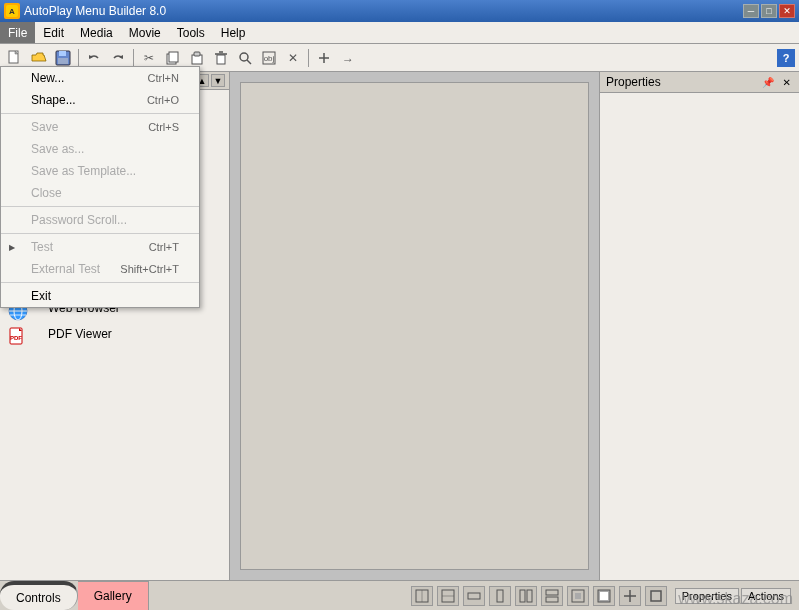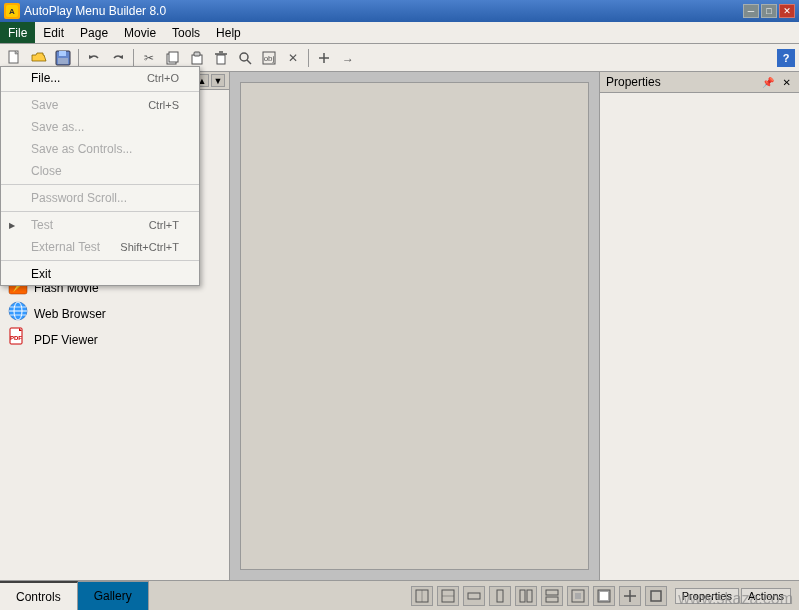"File" .menu-item.active { background: #14532d -> #737373 }
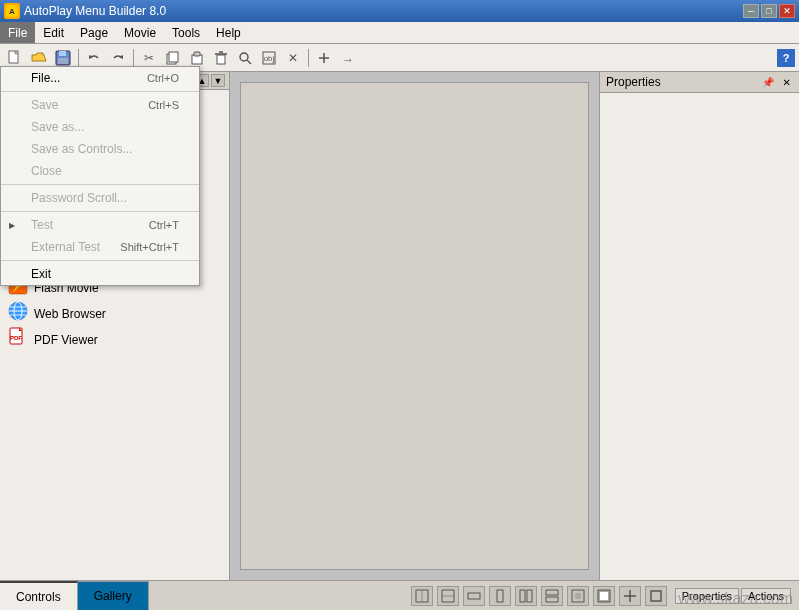"Page" div.menu-item { text: Page -> Media }
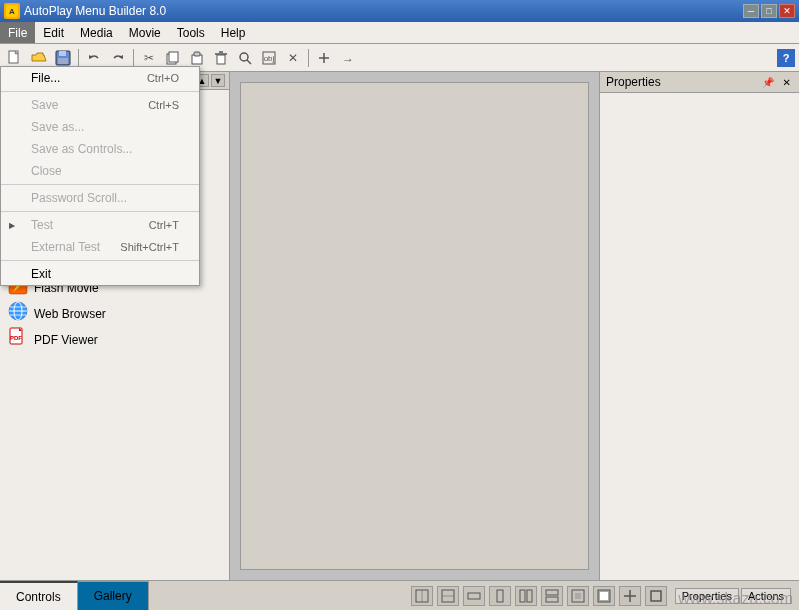"New..." div.dd-item { html: none -> <div> <span>New...</span> <span>Ctrl+N</span> </div> }
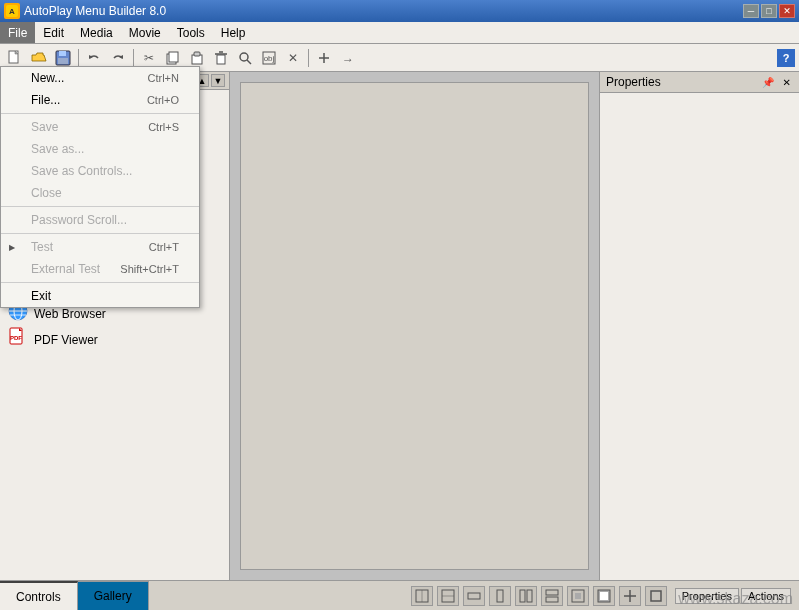"File..." span { text: File -> Shape }
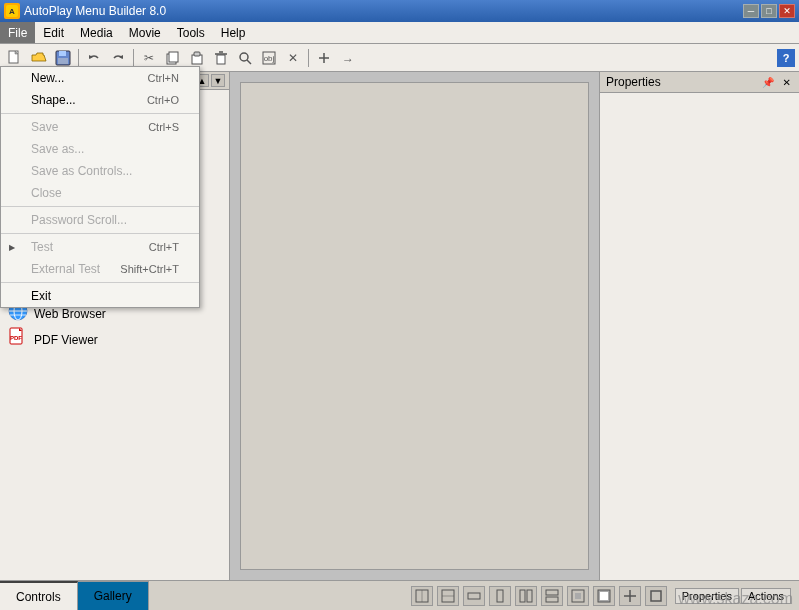"Save as Controls..." span { text: Controls -> Template }
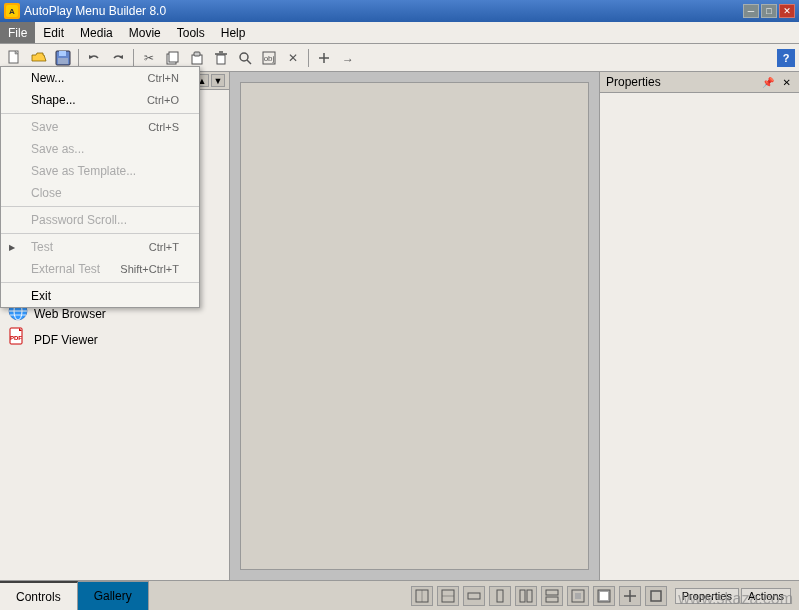"Web Browser" .tool-item { align-items: flex-end -> flex-start; gap: 6px -> 20px }
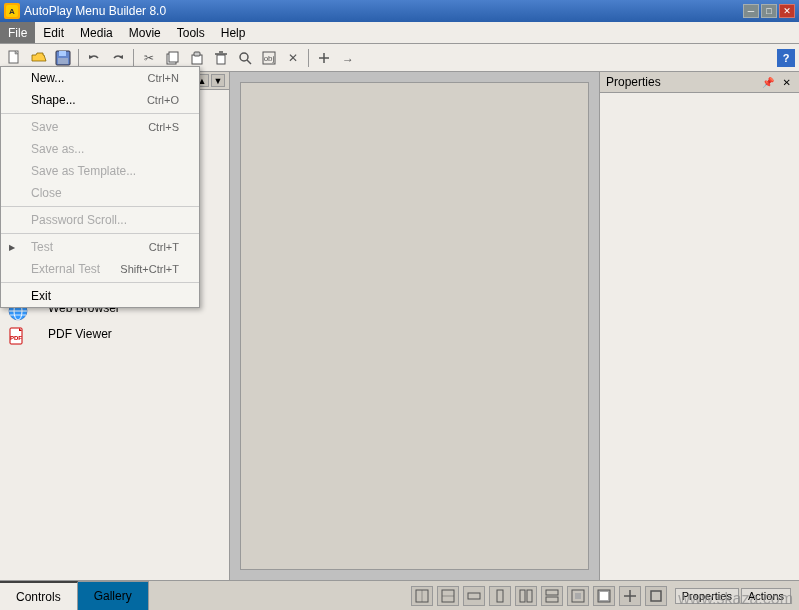"Controls" .status-tab.active { border-radius: none -> 14px; border-top: 2px solid #404040 -> 4px solid #404040 }
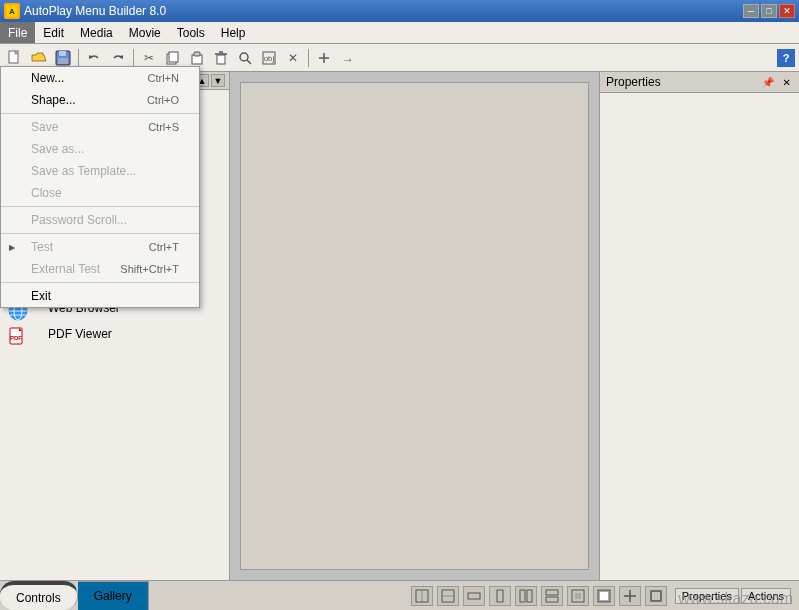"Gallery" .status-tab { background: #0369a1 -> #fca5a5 }
